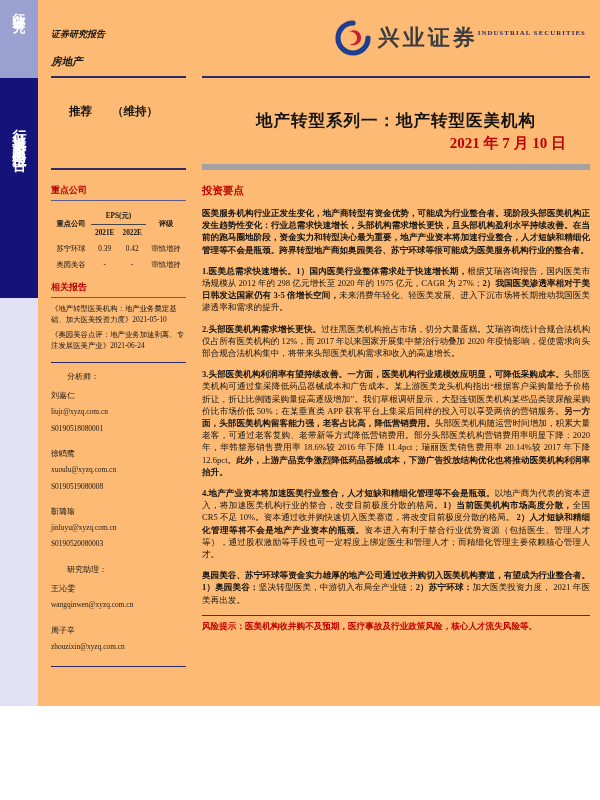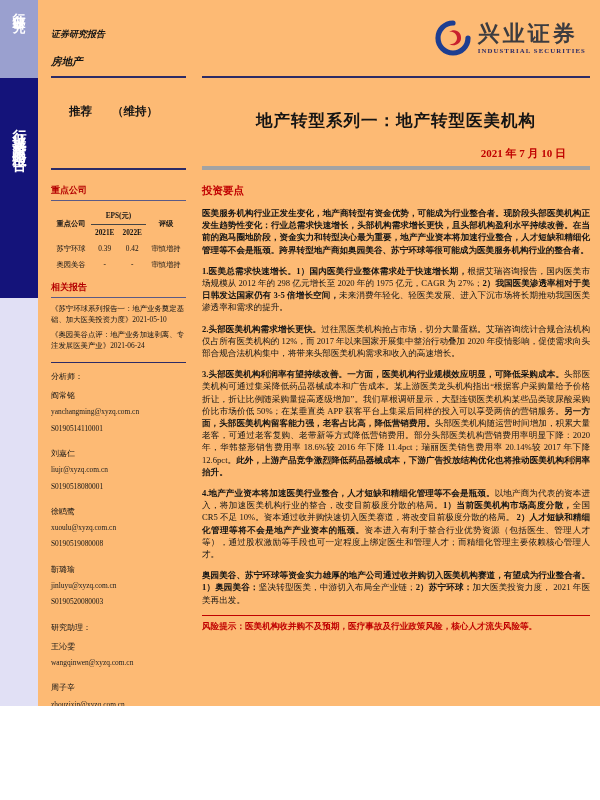"兴业证券" .logo-txt { flex-direction: column -> row }
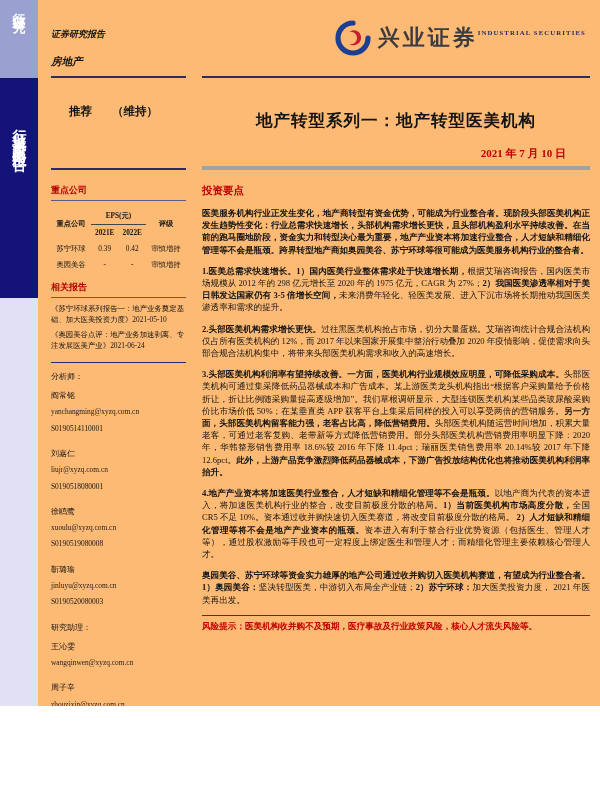"2021 年 7 月 10" .date-right { border-bottom: 4px solid #a3a3a3 -> 6px solid #a3a3a3; font-size: 11px -> 15px; padding-bottom: 5px -> 11px }
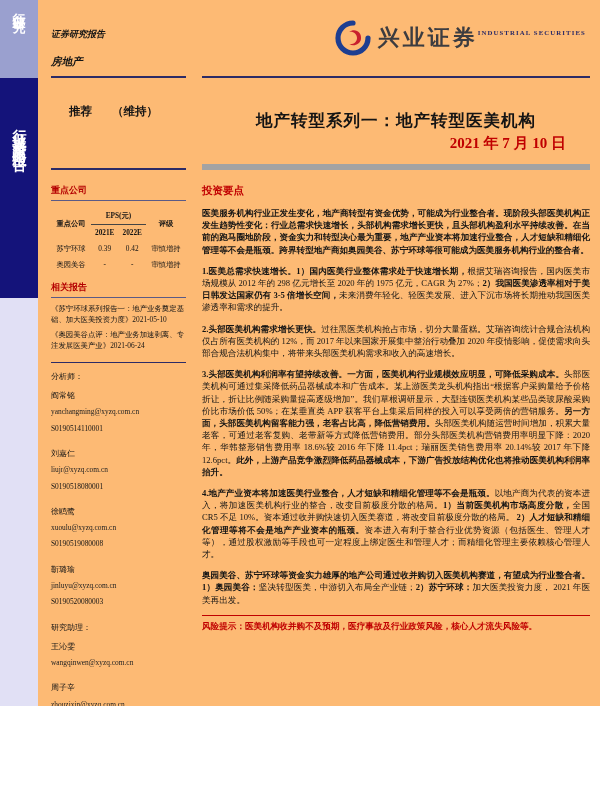"《苏宁环球系列报告一：地产业务奠定基础、加大医美投资力度》" span { text: 苏宁环球系列报告一 -> 地产转型医美机构 }
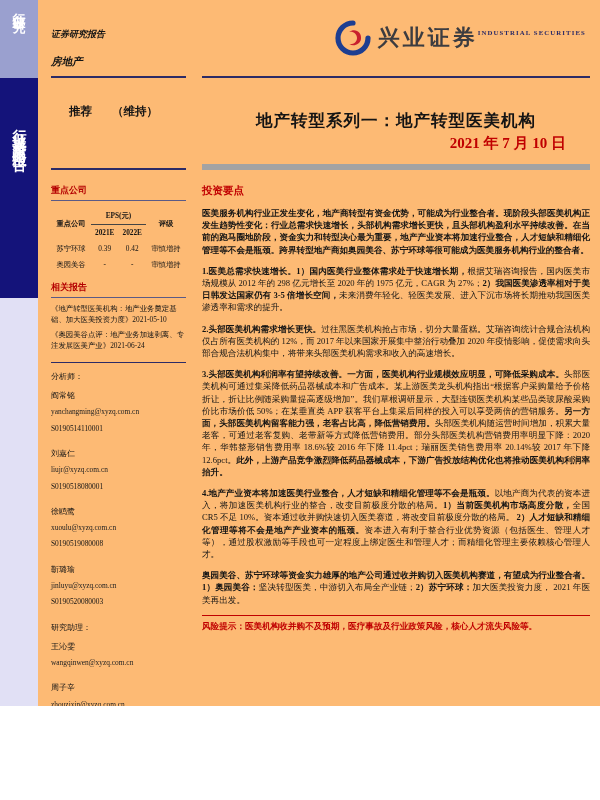"分析师：" .an-label { margin: 6px 0 8px -> 6px 16px 8px }
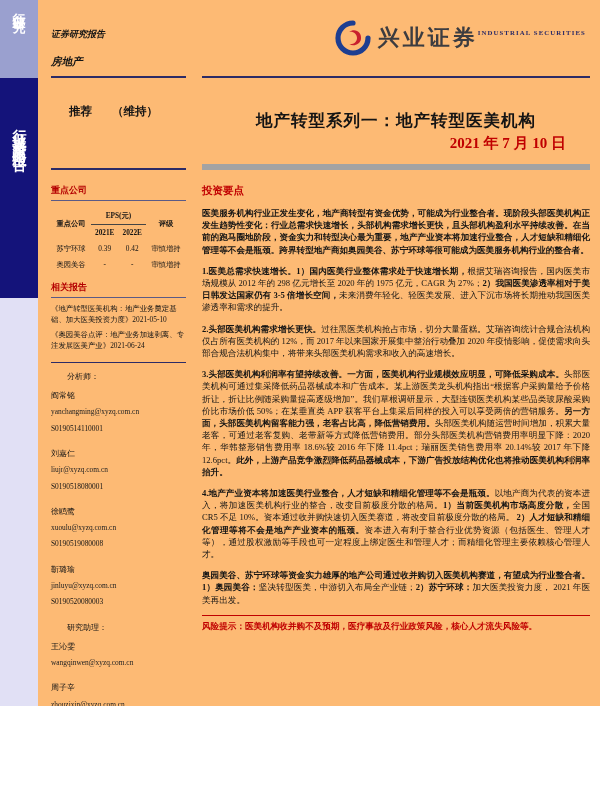"阎常铭" div.an-block { html: <div> <div>阎常铭</div> <a>yanchangming@xyzq.com.cn</a> <div>S0190514110001</div> </div> -> none }
